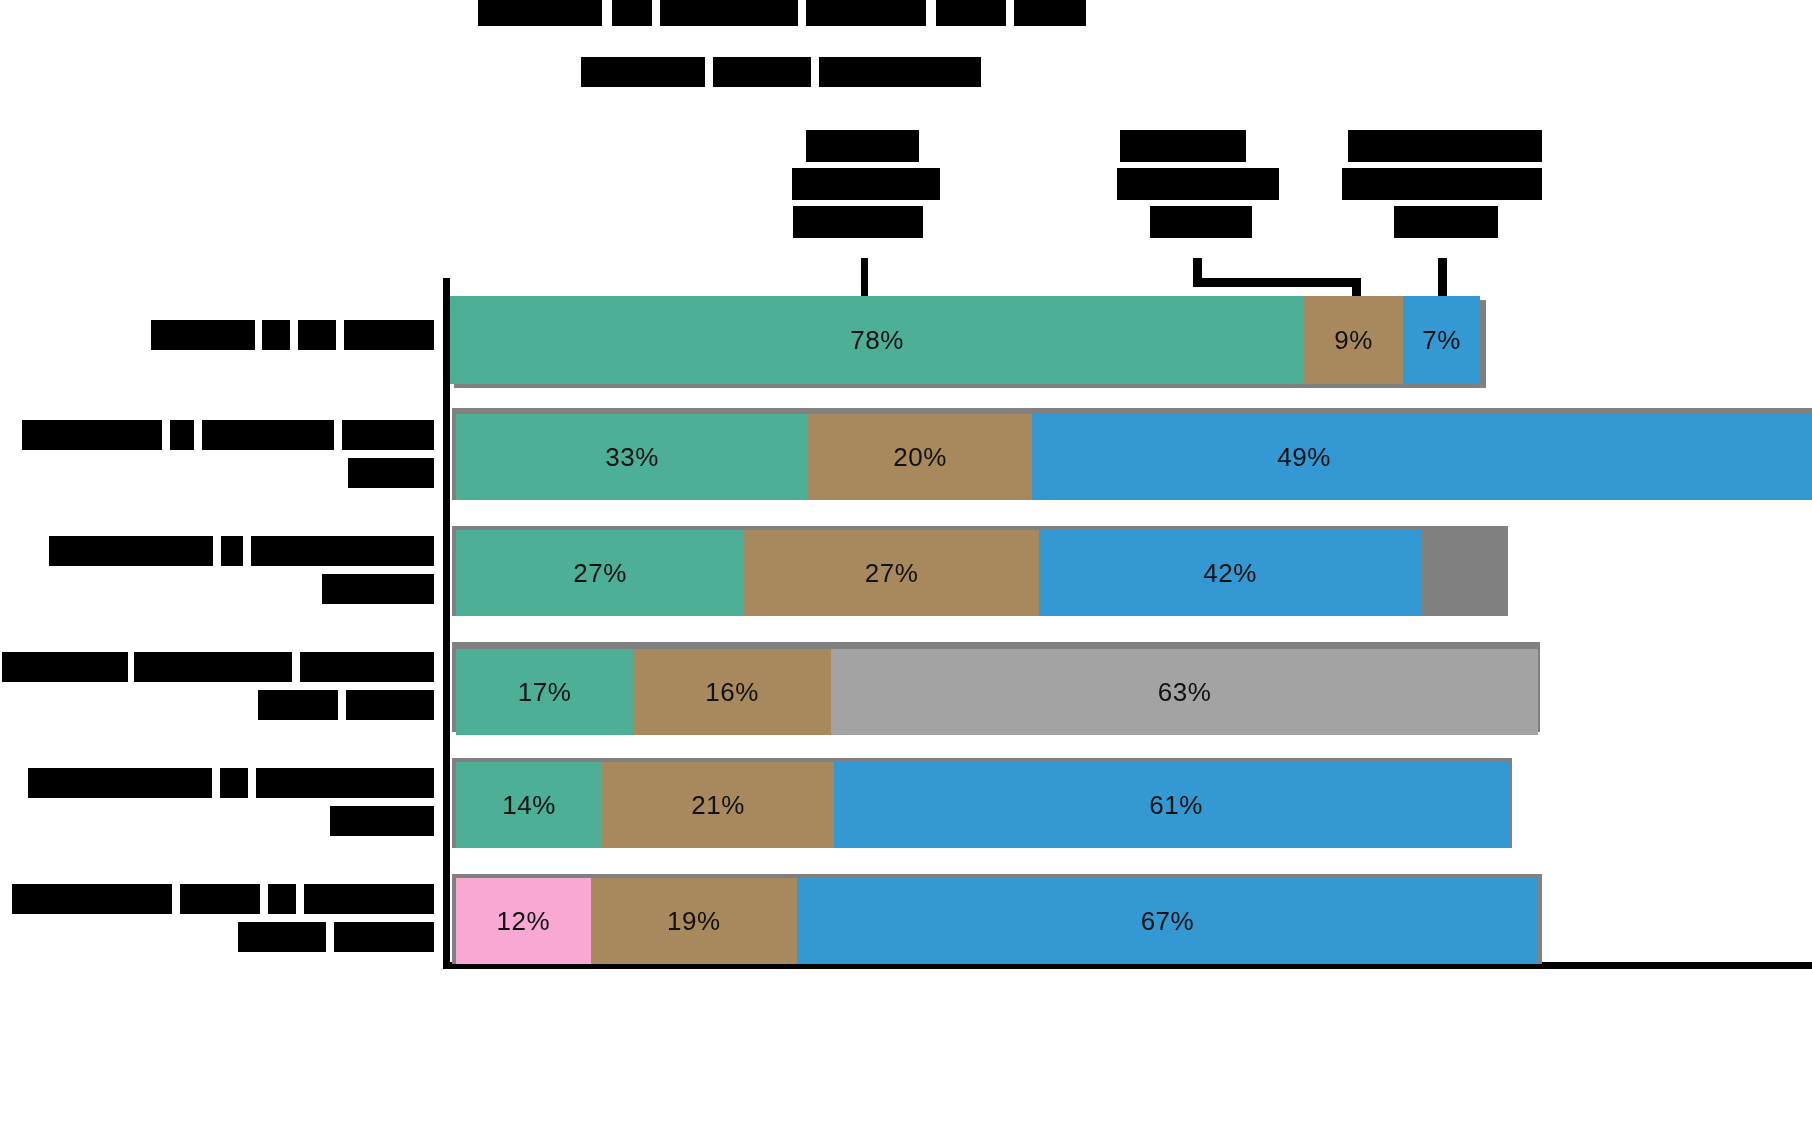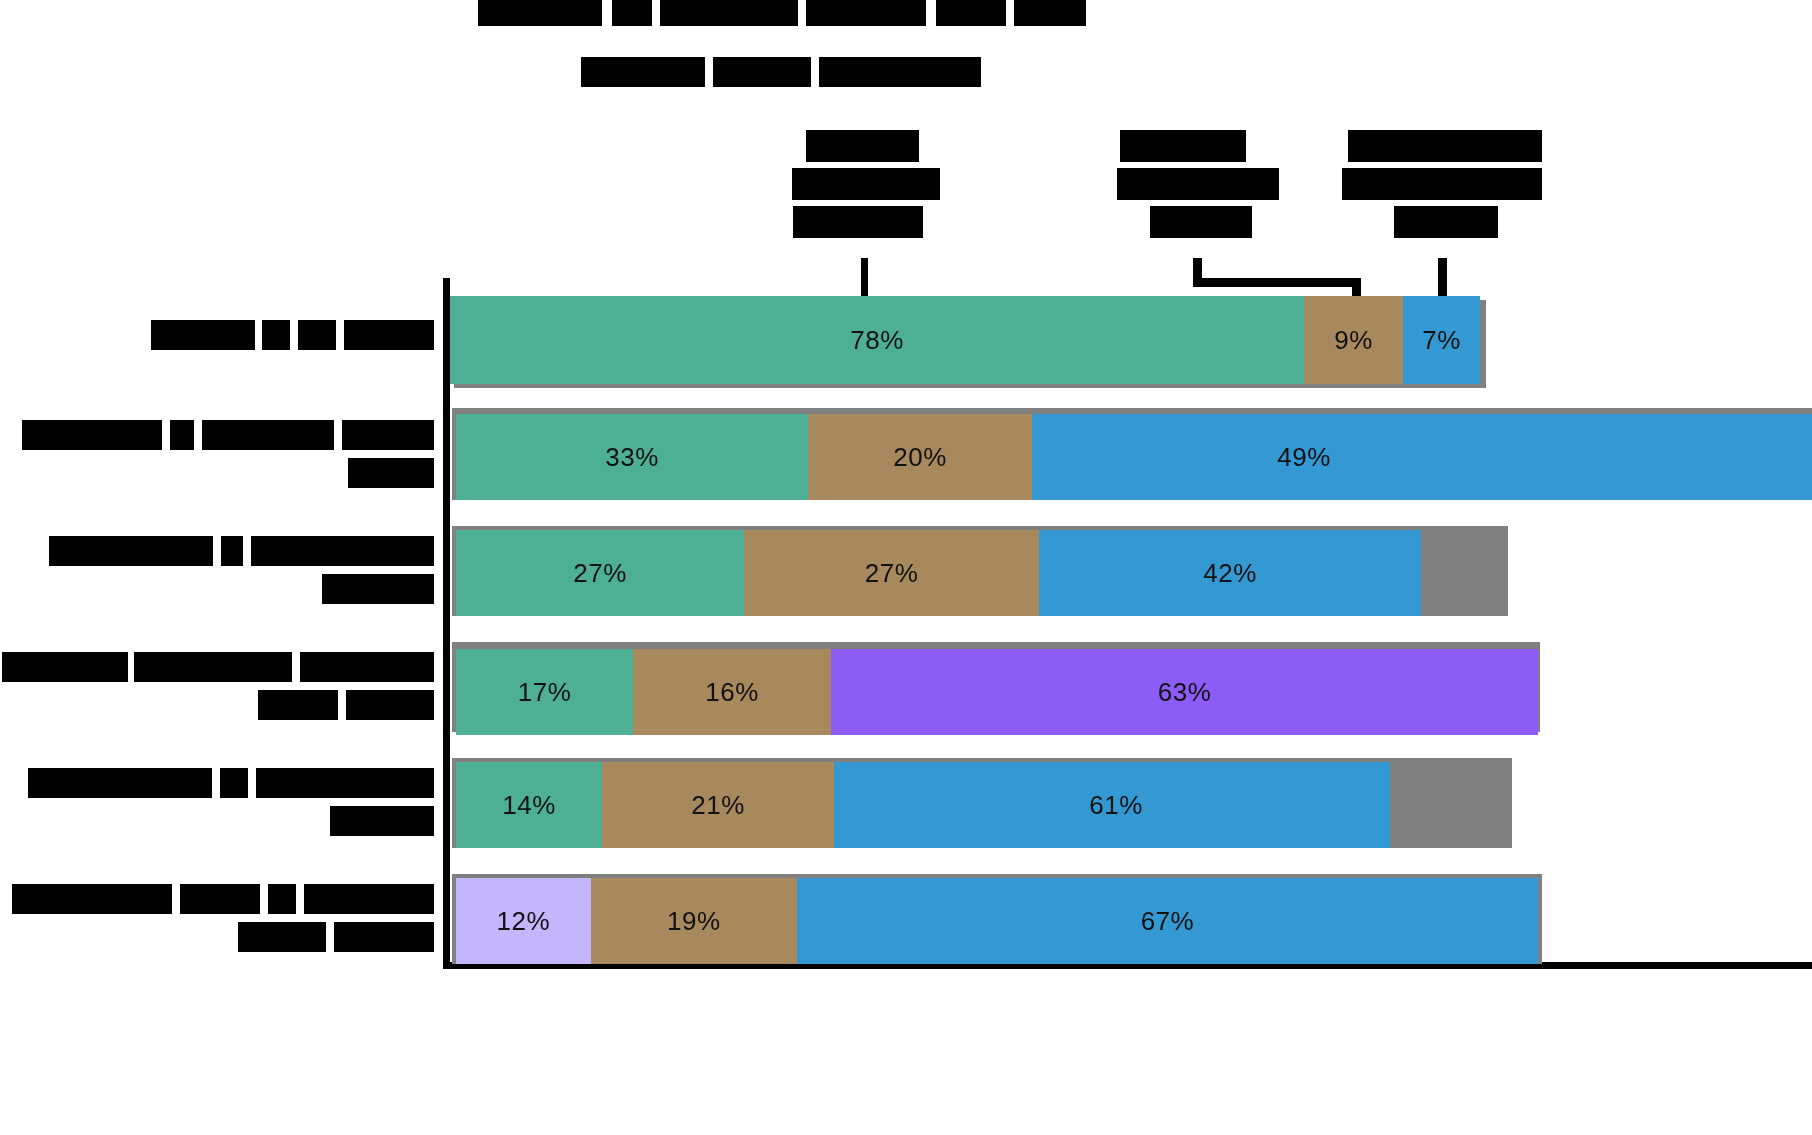"63%" div.bar-seg { background: #8b5cf6 -> #a3a3a3 }
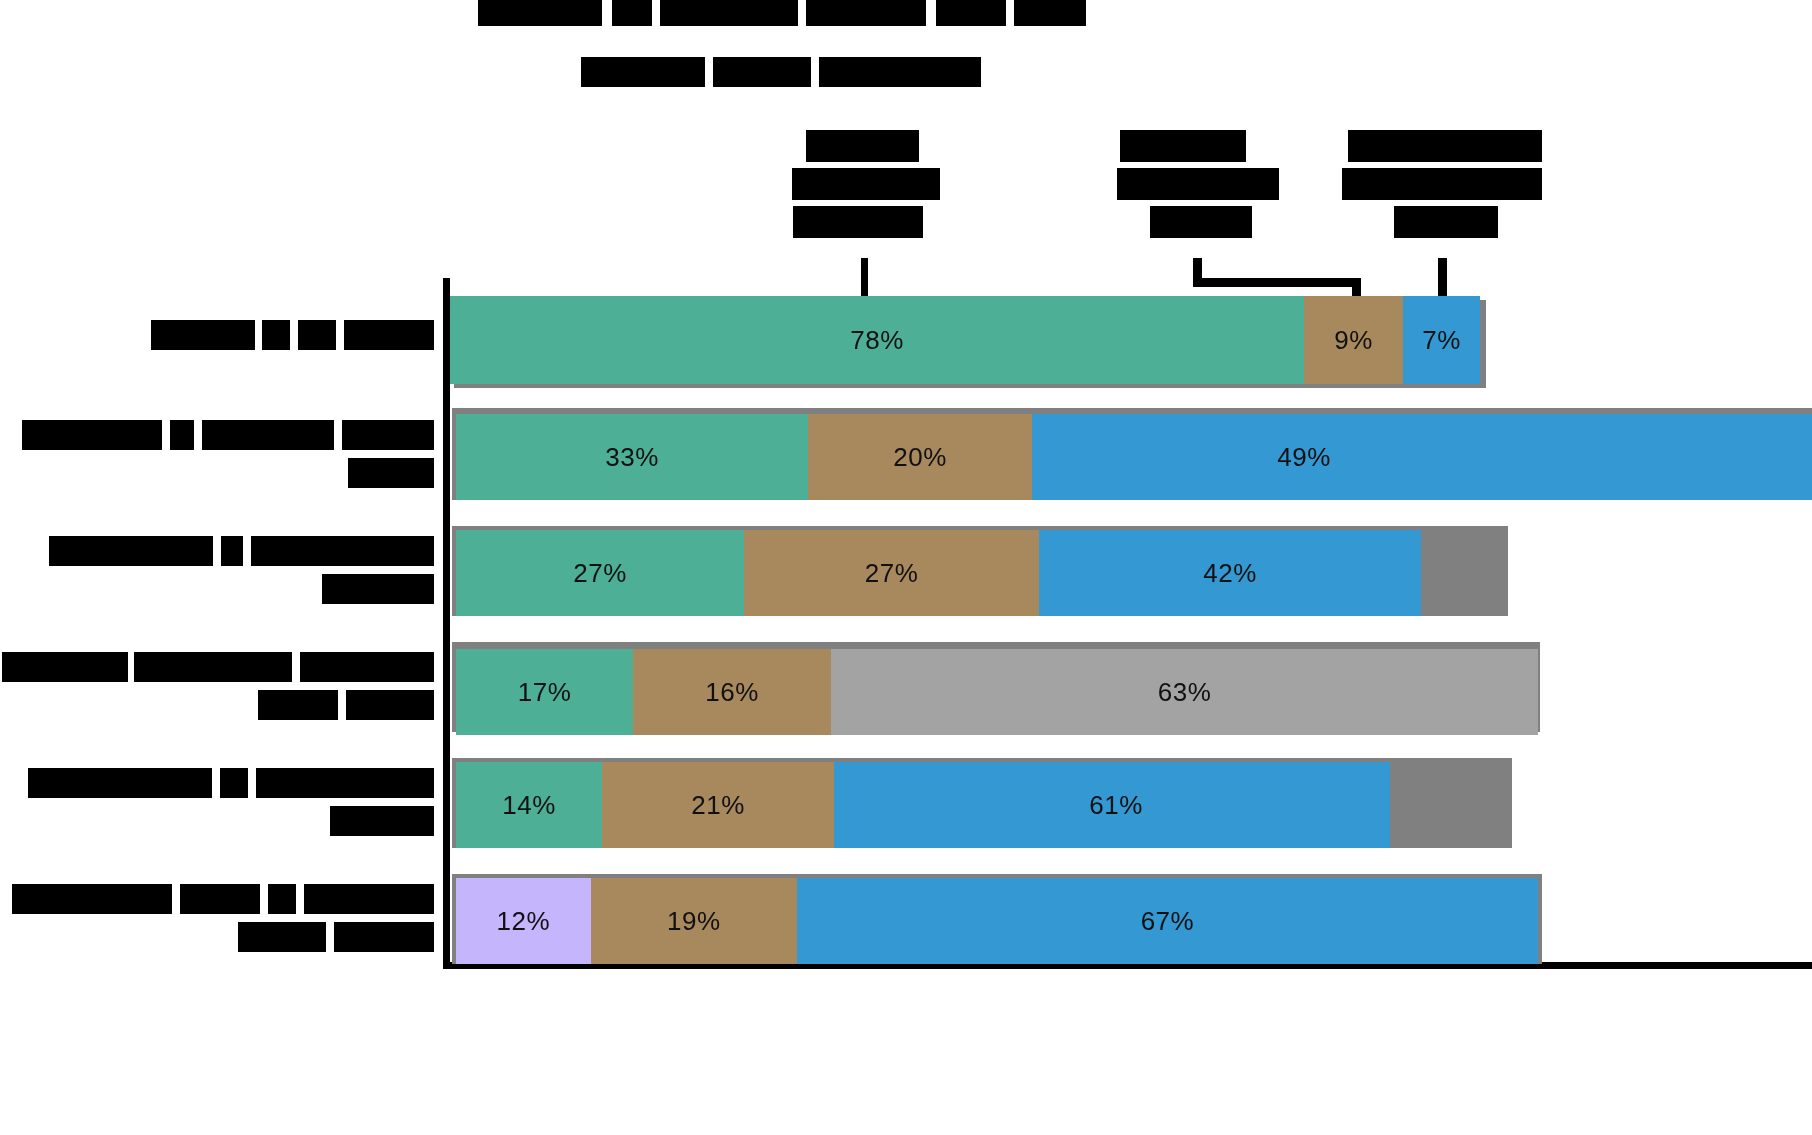"61%" div.bar-seg { width: 556px -> 676px }
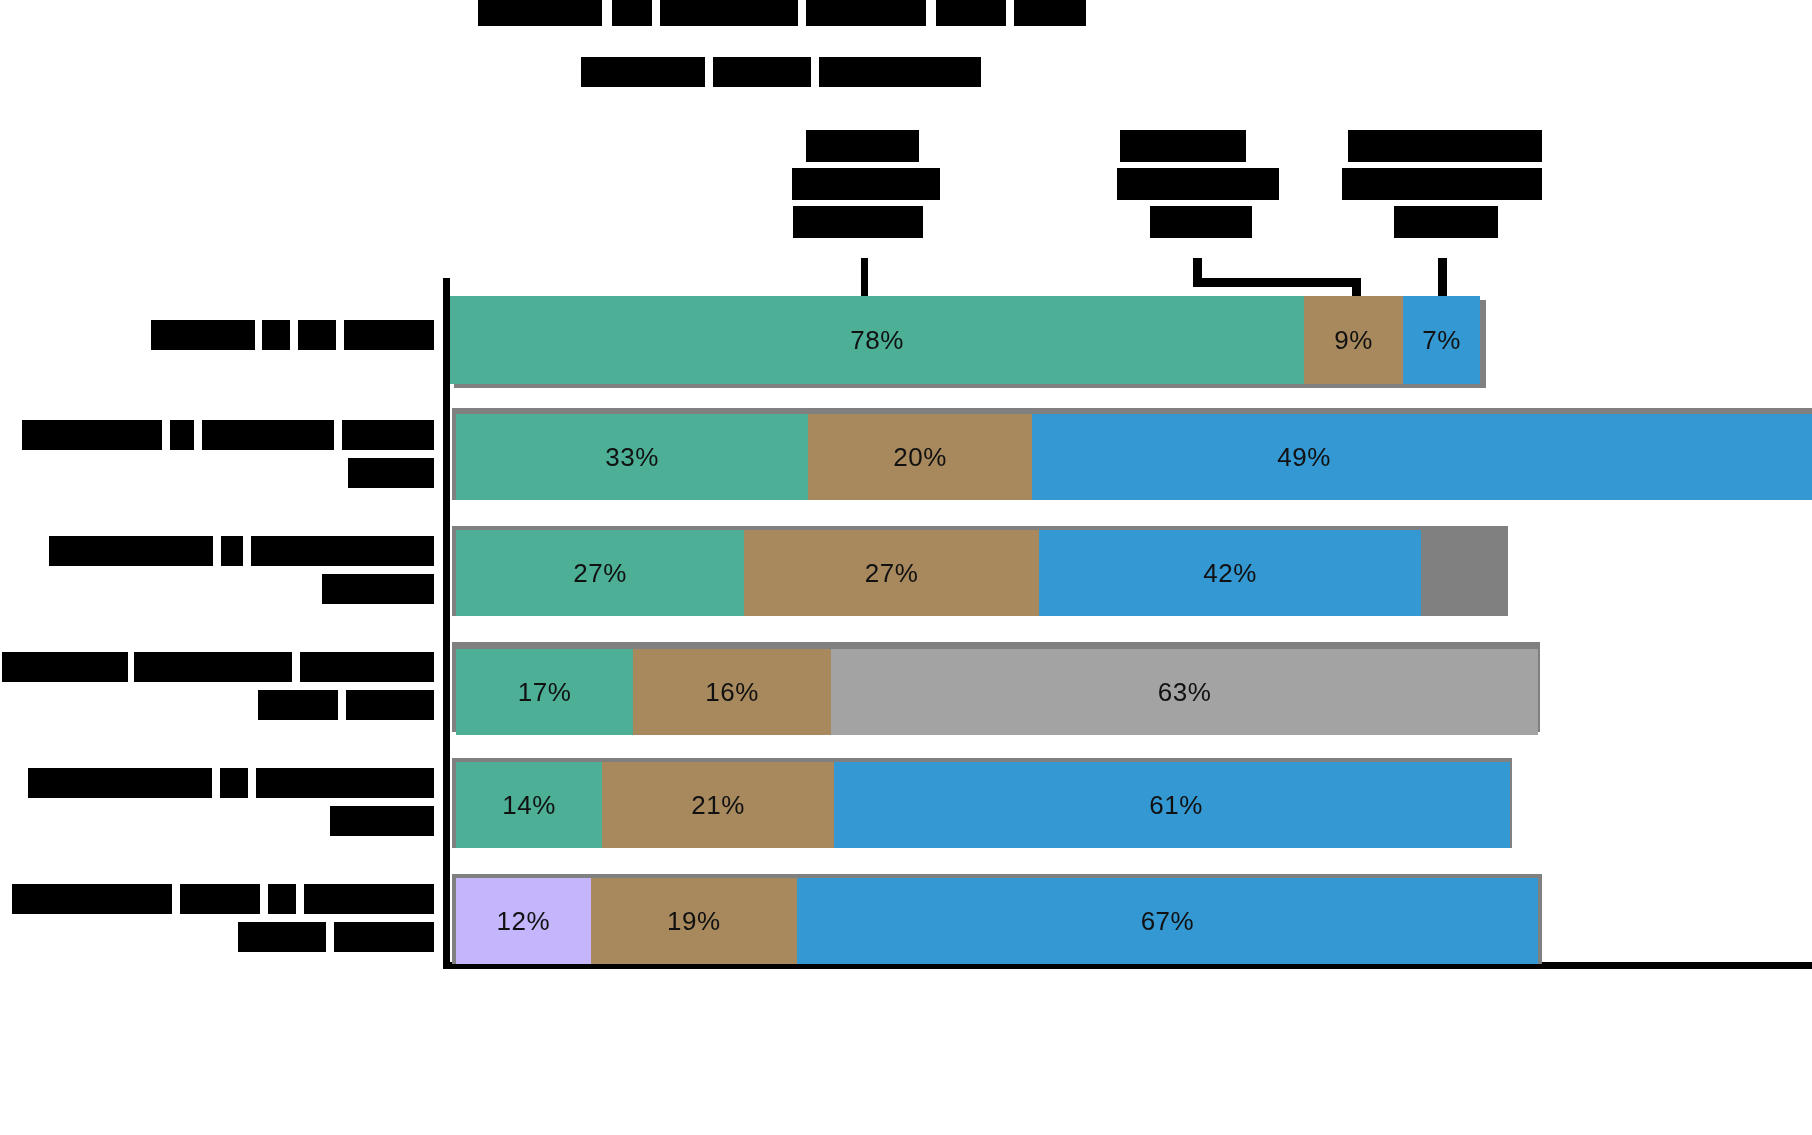"12%" div.bar-seg { background: #c4b5fd -> #f9a8d4 }
